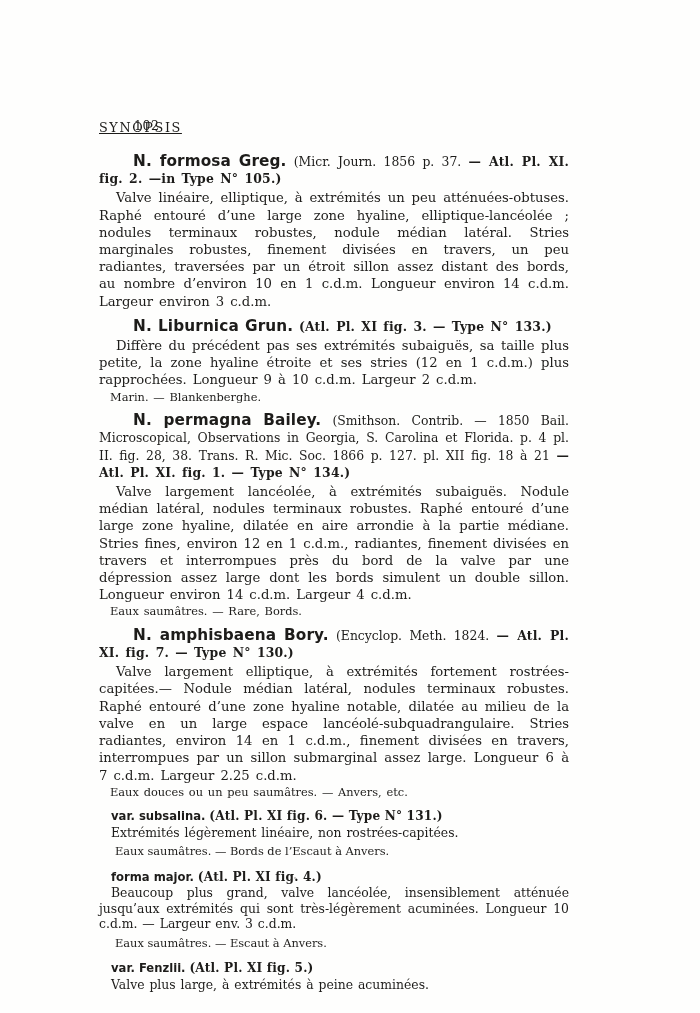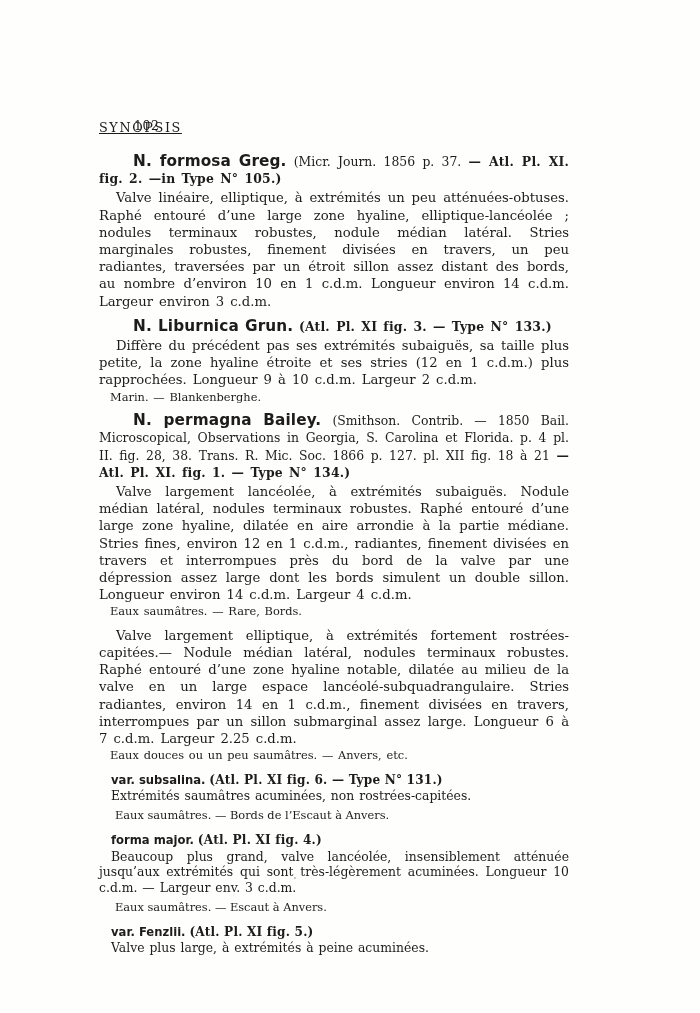"N. amphisbaena Bory. (Encyclop. Meth." p.shead { html: none -> <p><span>N. amphisbaena Bory.</span> <span>(Encyclop. Meth. 1824.</span> <span>— Atl. Pl. XI. fig. 7. — Type N° 130.)</span></p> }
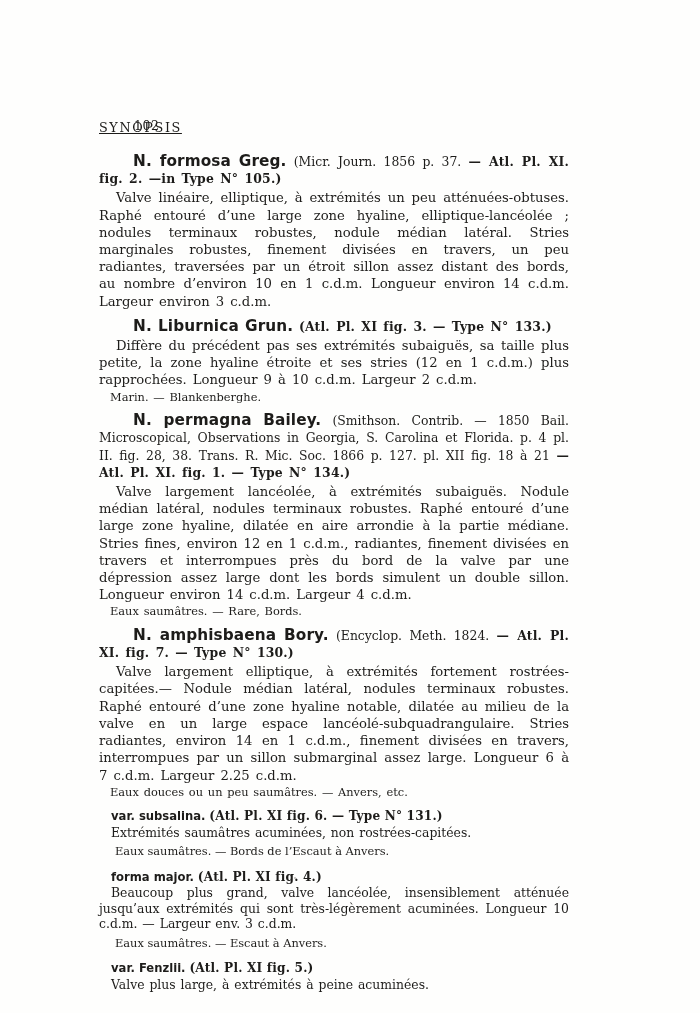"Extrémités saumâtres acuminées, non" p.vdesc { text: saumâtres acuminées -> légèrement linéaire }
